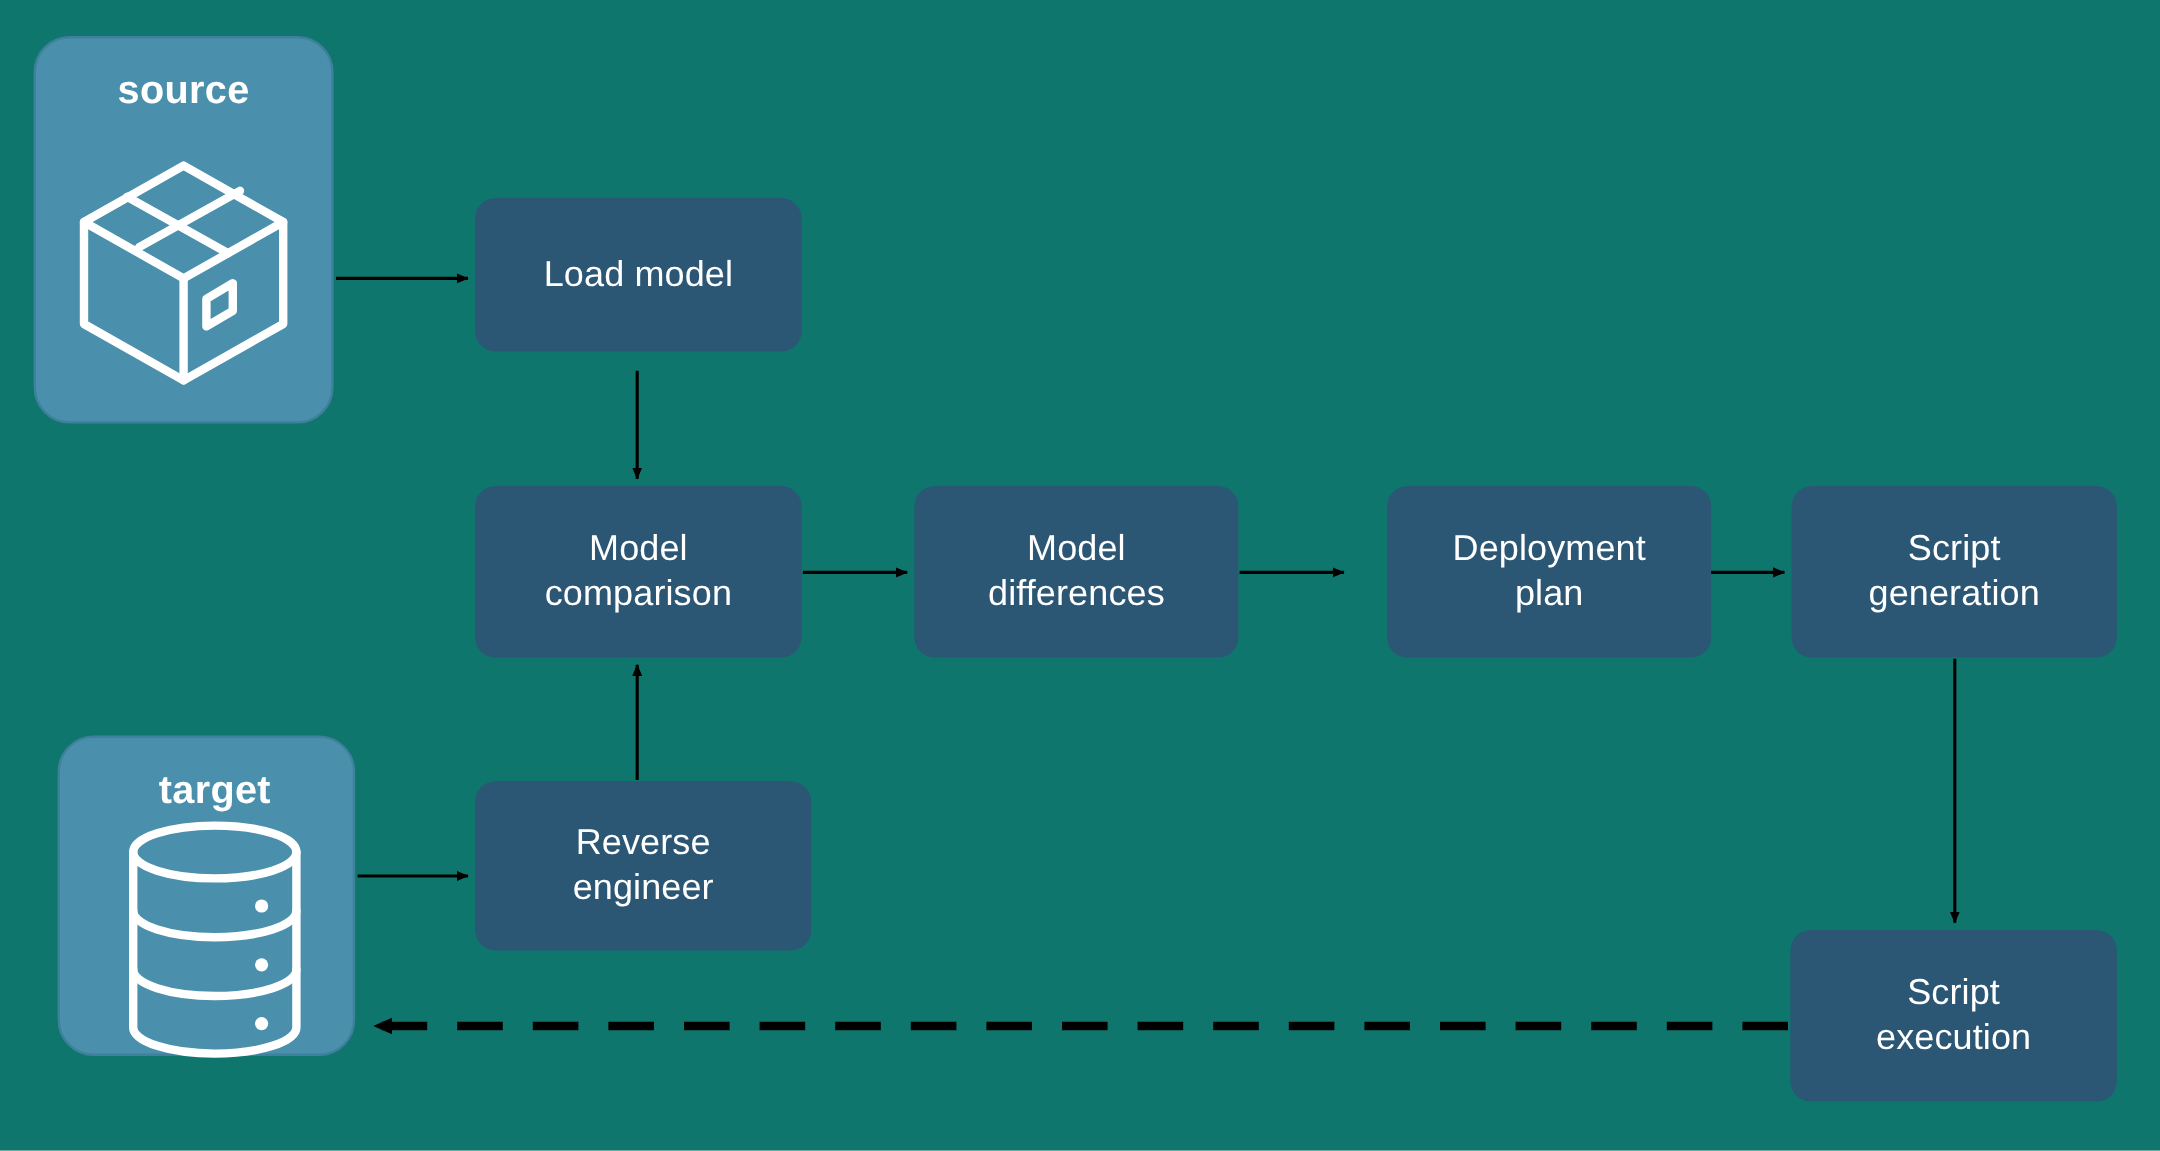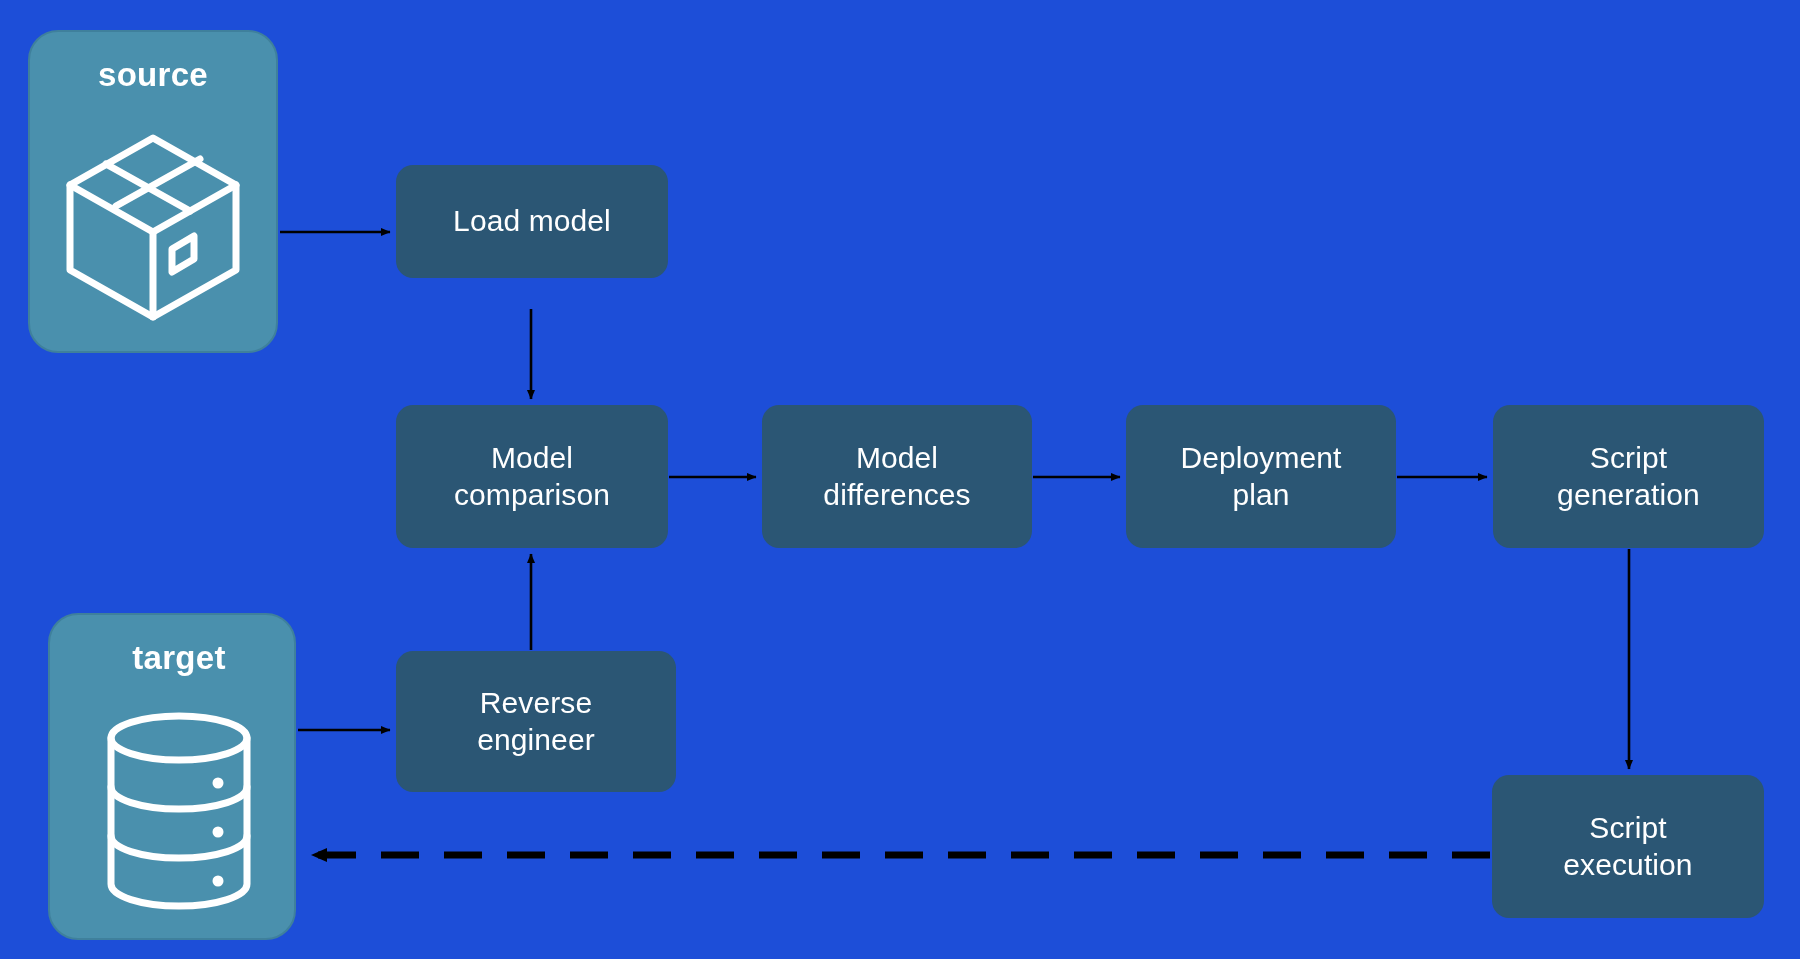"source" #canvas { background: #1d4ed8 -> #0f766e }
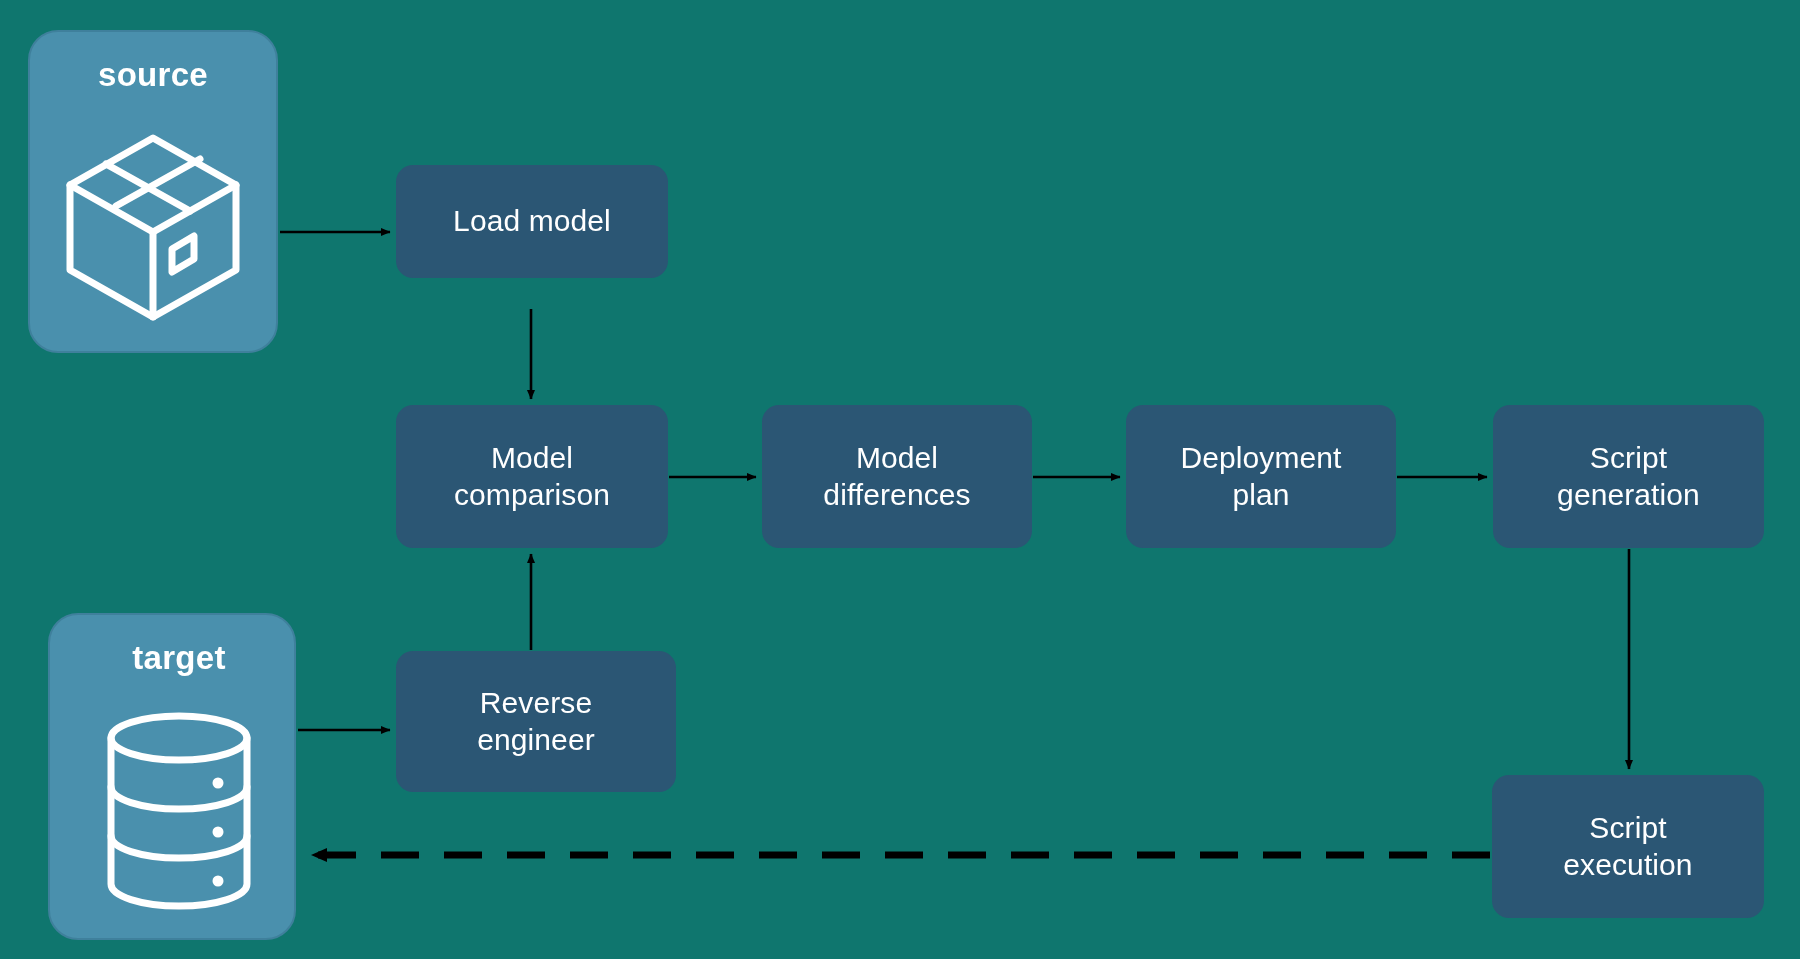"Load model" div.node { height: 113px -> 128px }
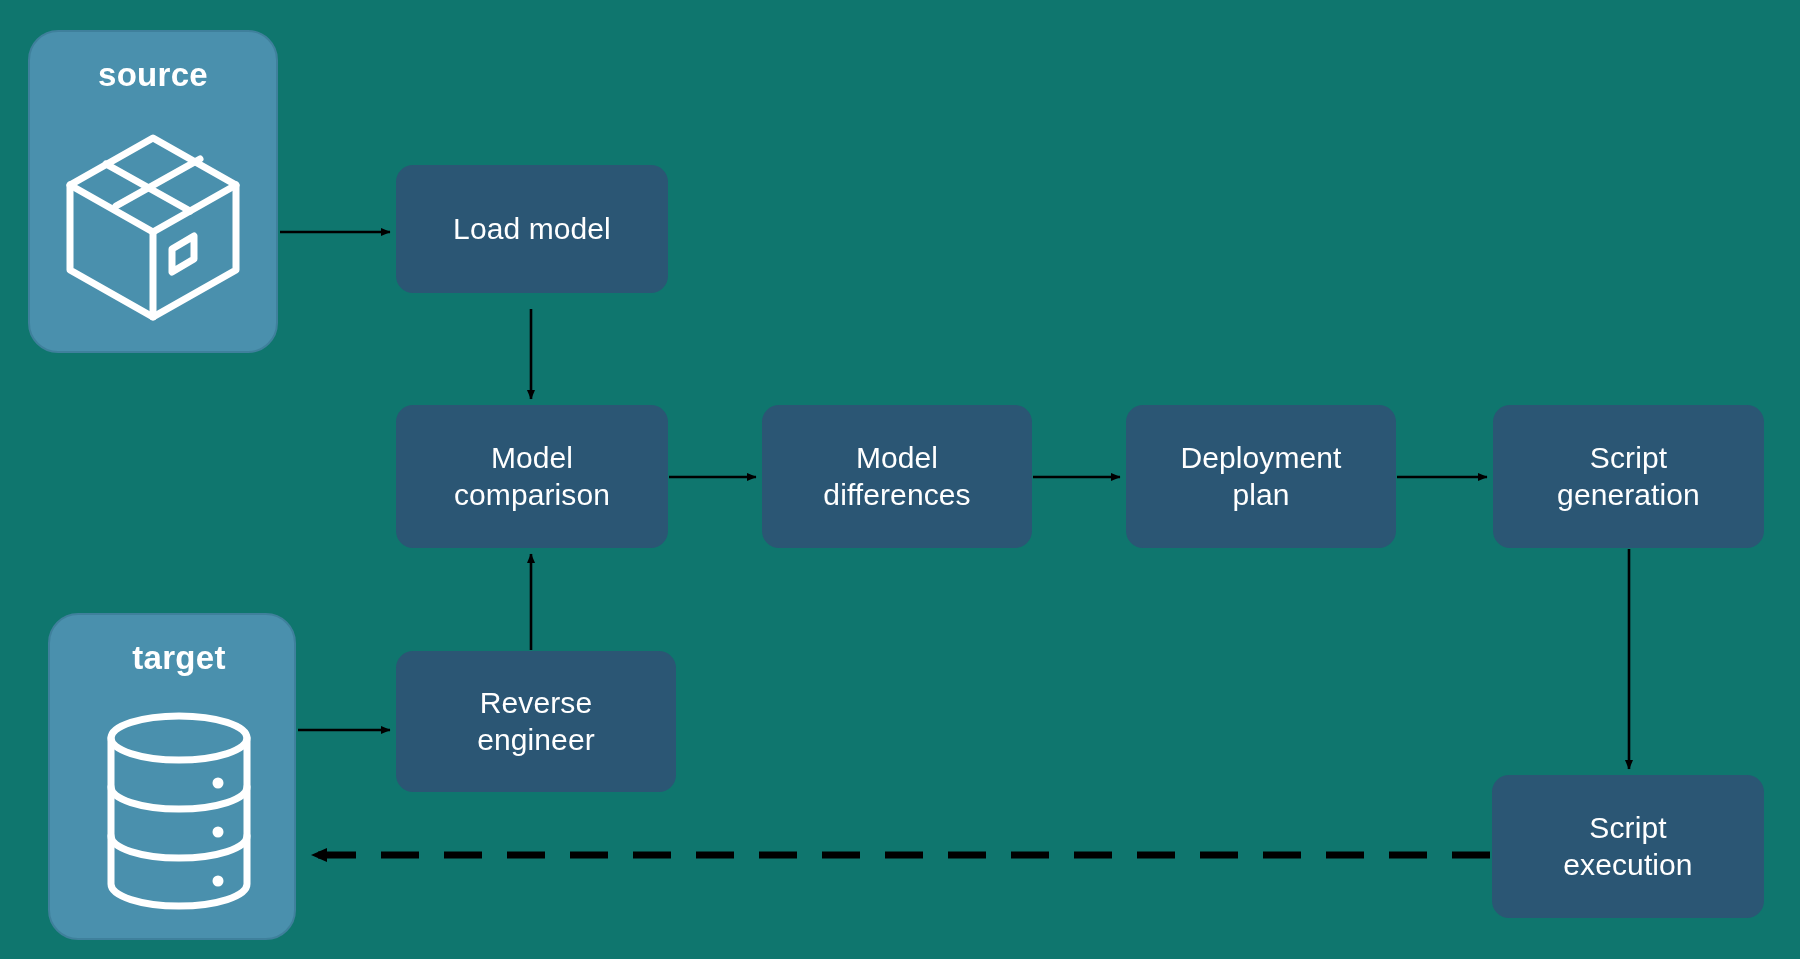"Deployment" div.node { left: 1126px -> 1156px }
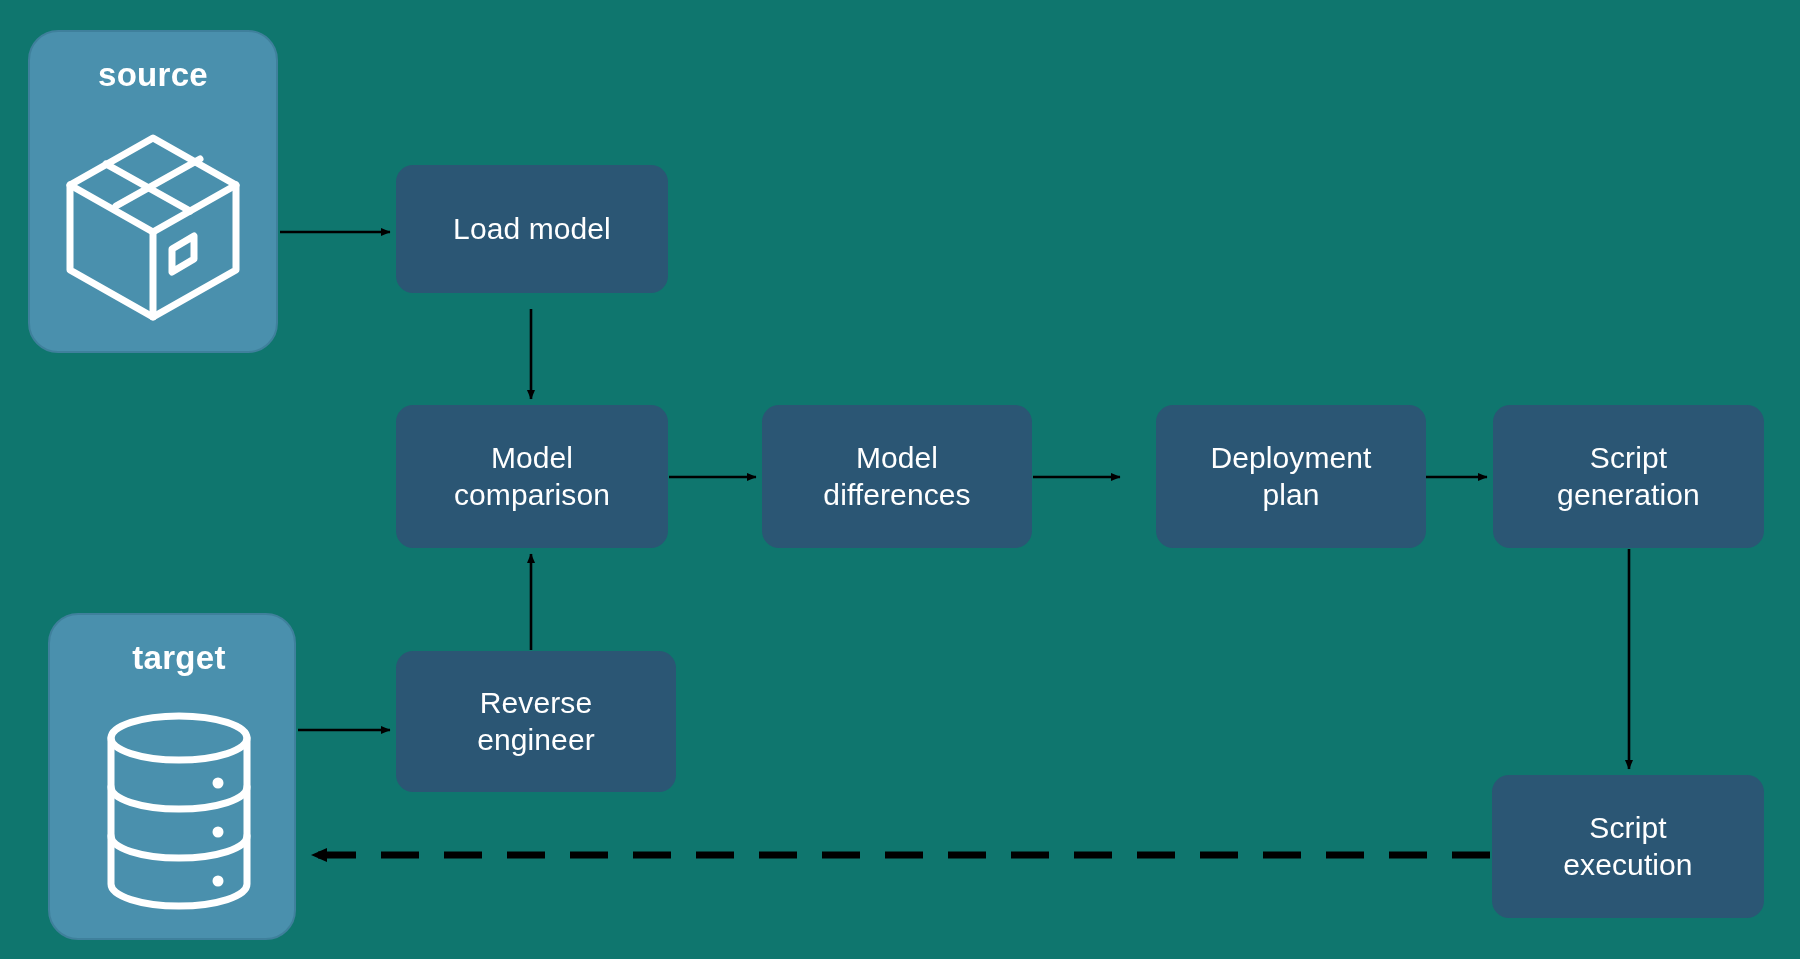"target" div.node { height: 327px -> 267px }
